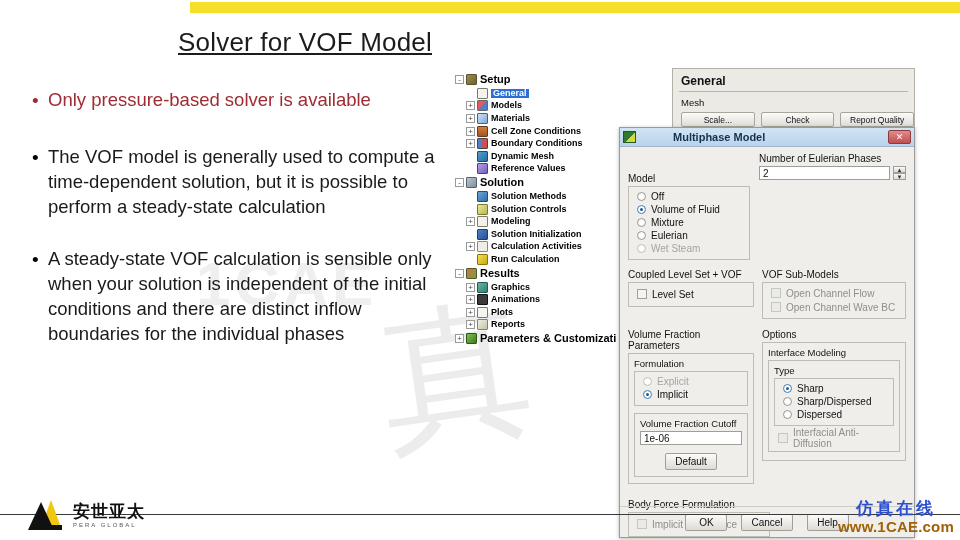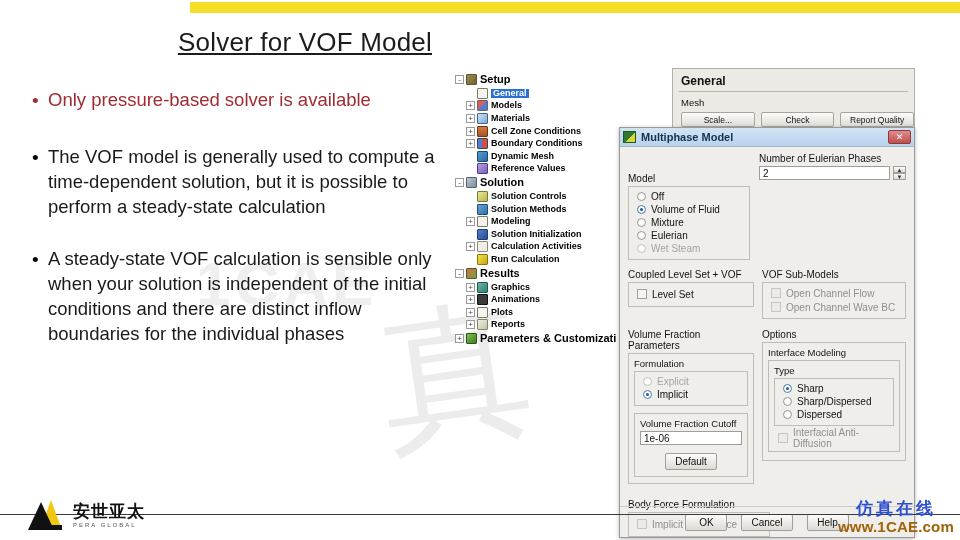"Multiphase Model" .dlg-tb { gap: none -> 32px }
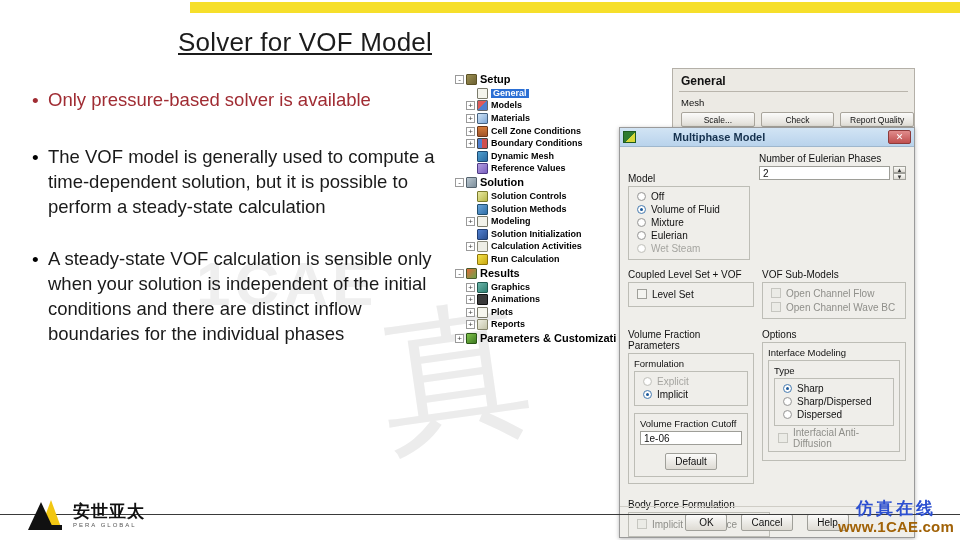"Solution Controls" div.tnode { order: before "Solution Methods" -> after "Solution Methods" }
